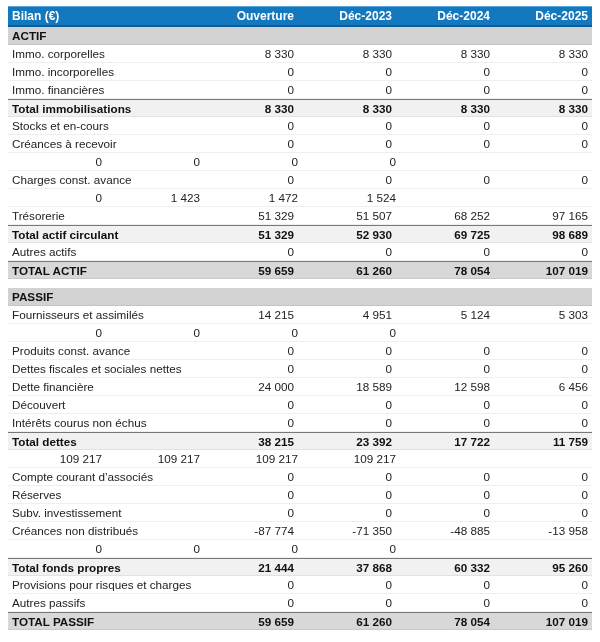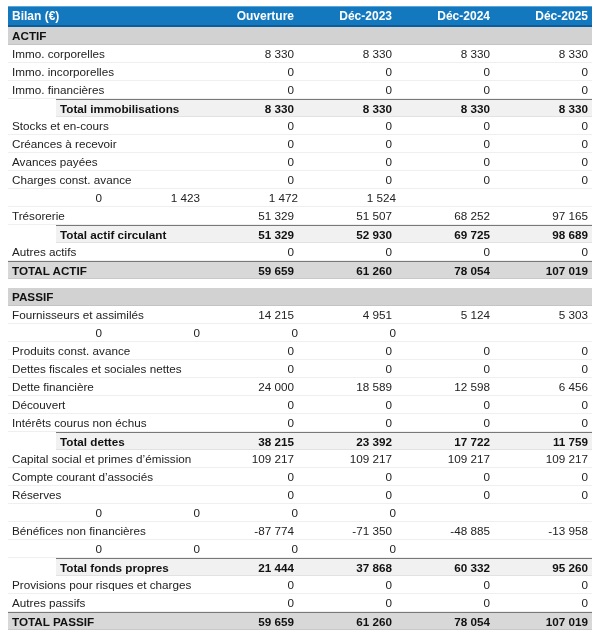"Total immobilisations" .row.subtotal { margin-left: 48px -> none }
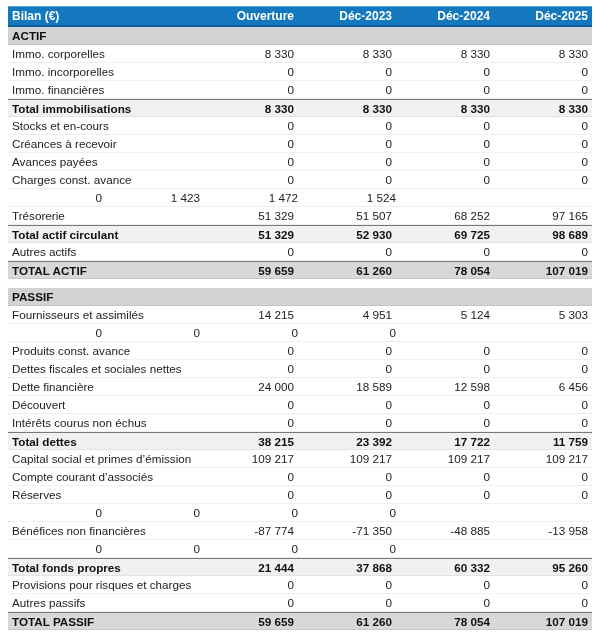"Avances payées" div.cell { html: <div>Avances payées</div> -> none }
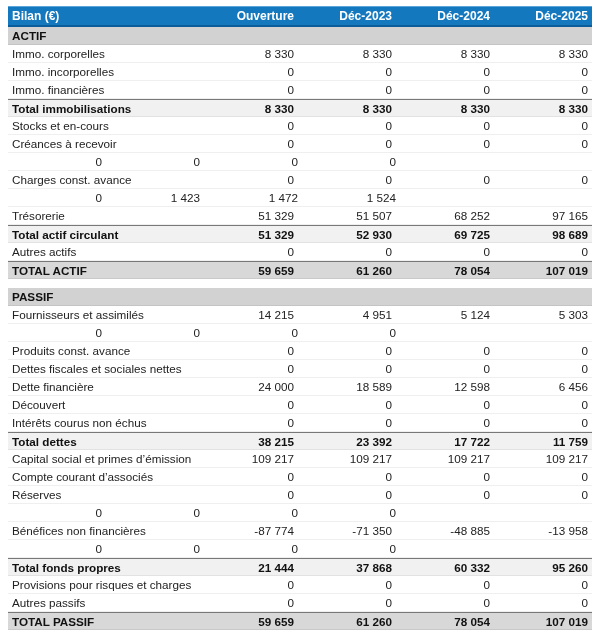"Capital social et primes d’émission" div.cell { html: <div>Capital social et primes d’émission</div> -> none }
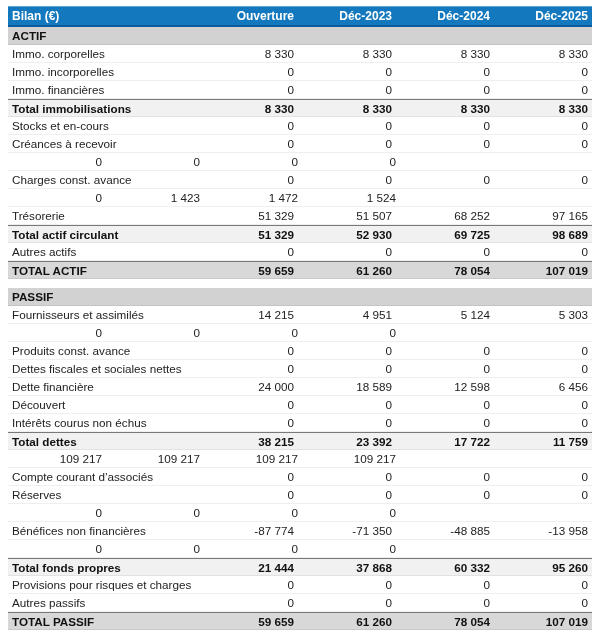"Subv. investissement" div.cell { html: none -> <div>Subv. investissement</div> }
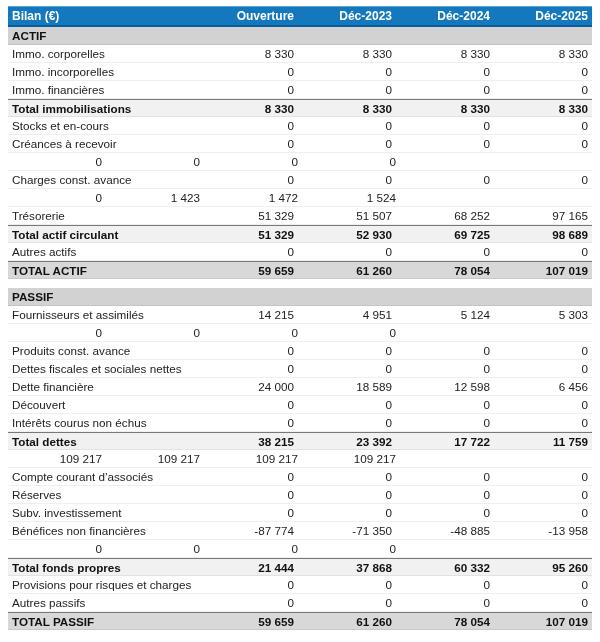"Bénéfices non financières" div.cell { text: Bénéfices non financières -> Créances non distribués }
